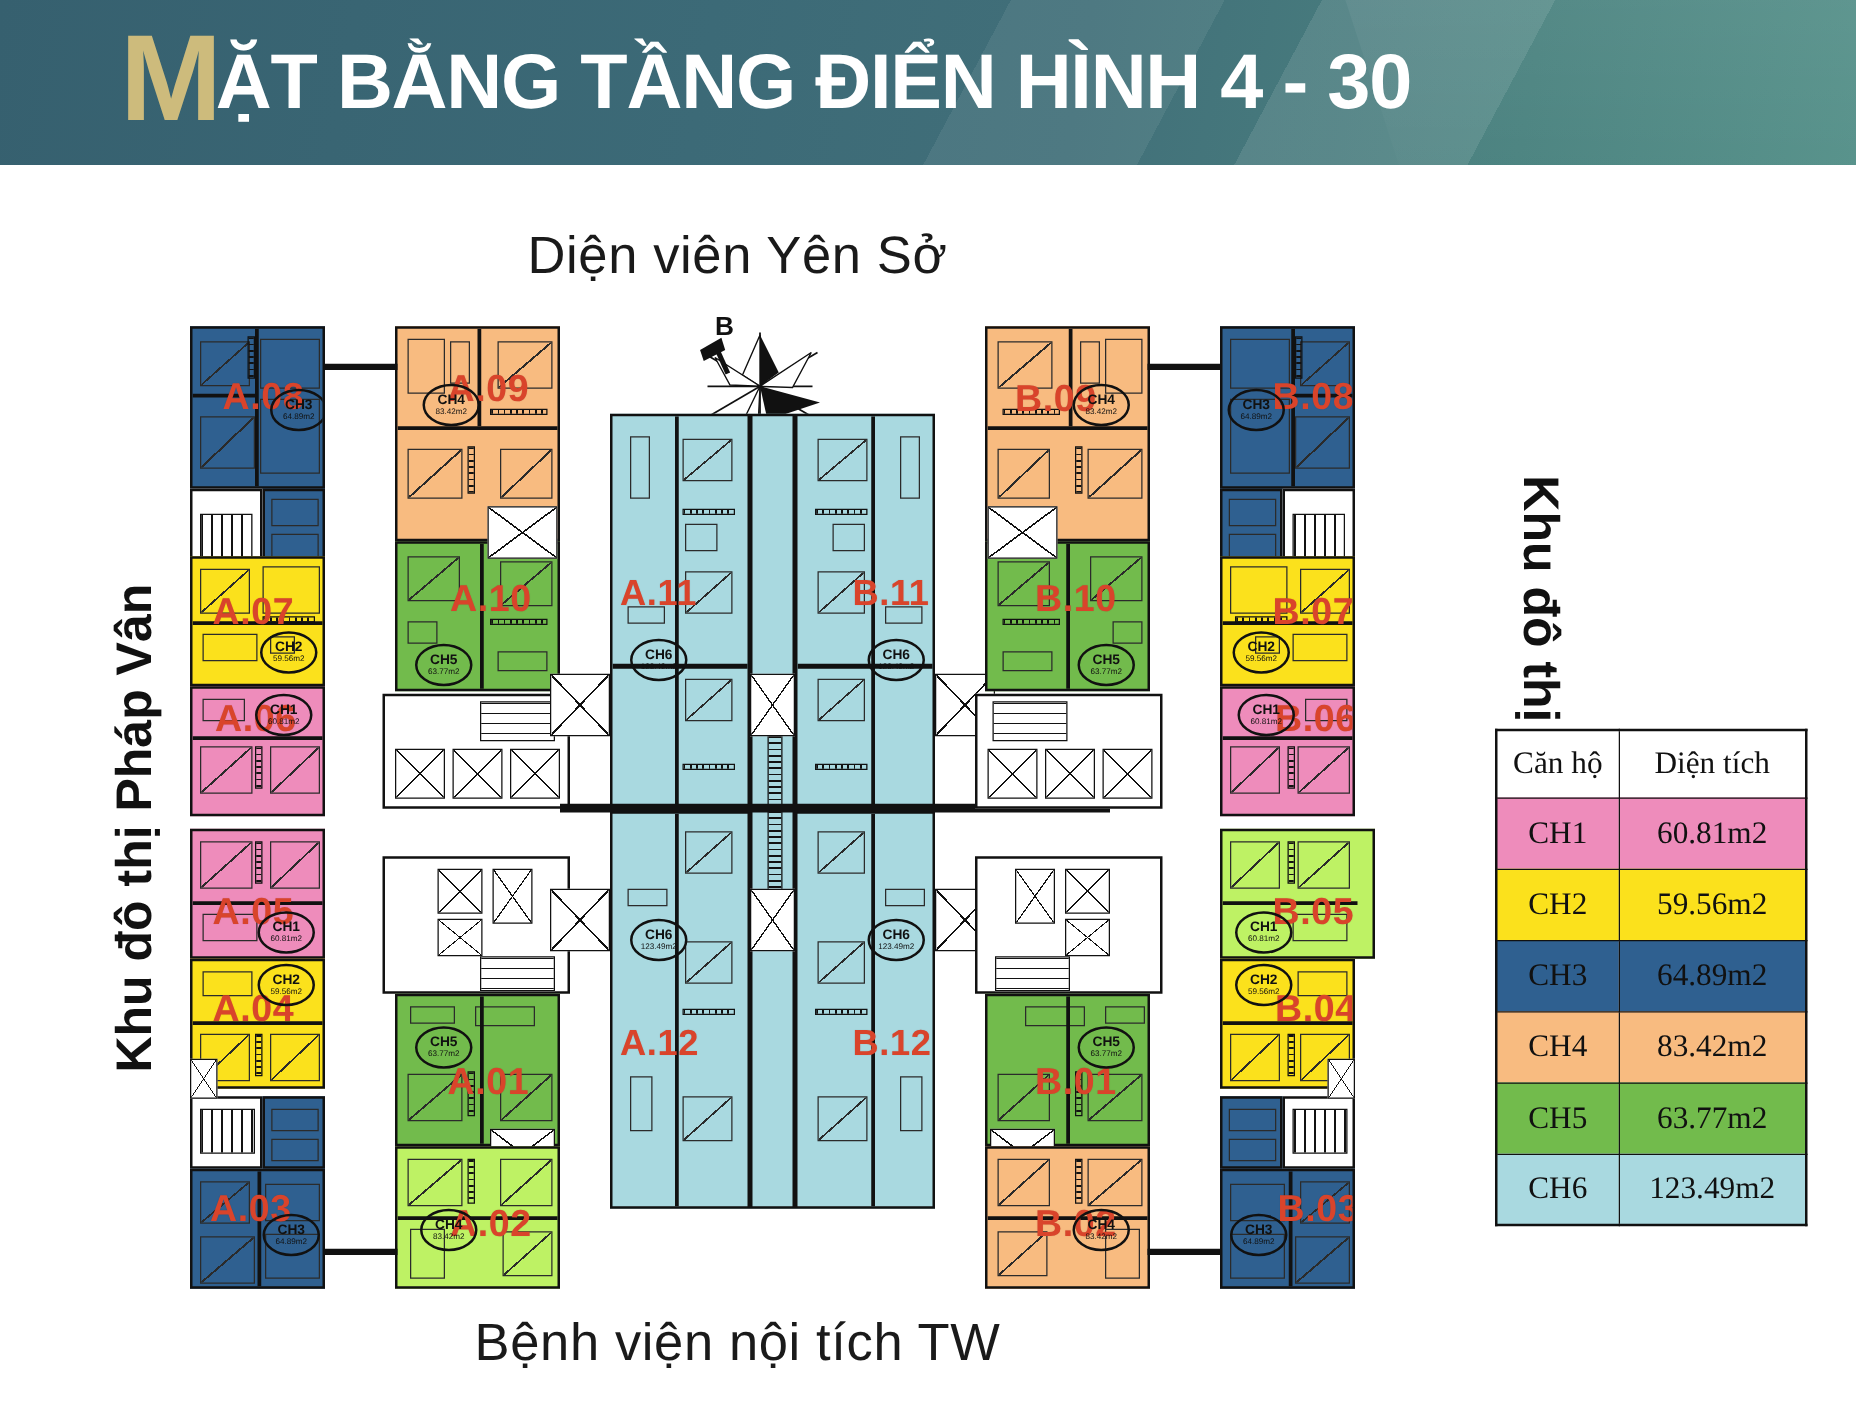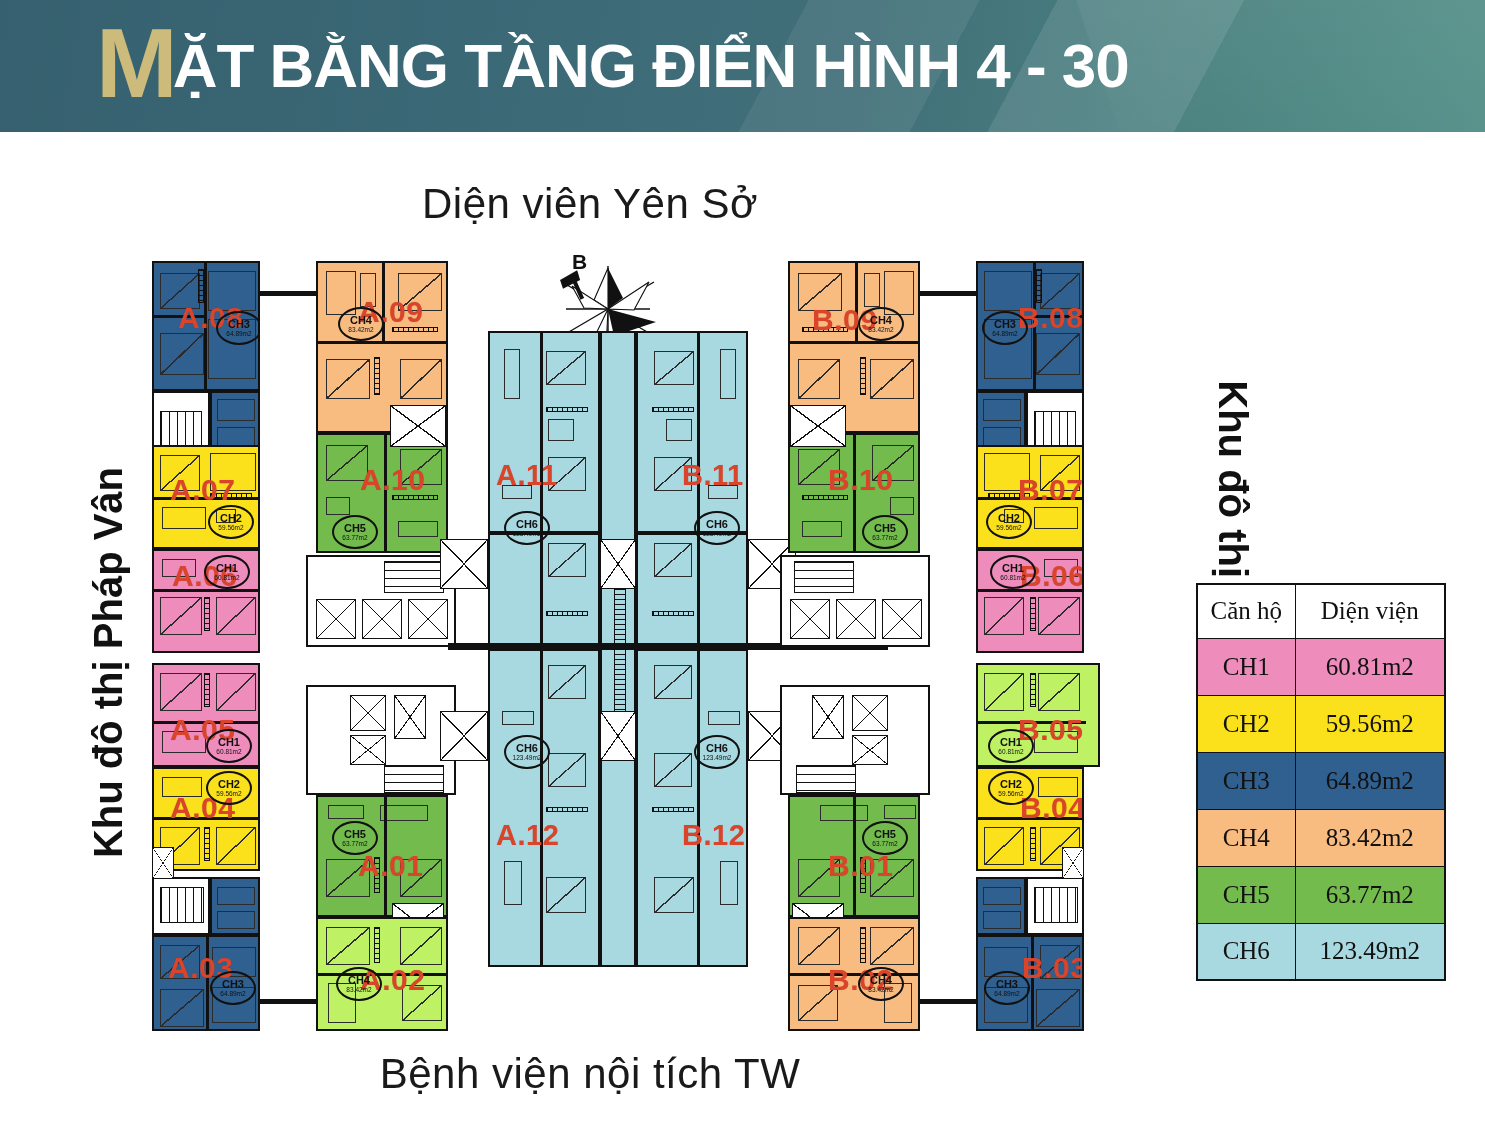"Diện viện" th { text: viện -> tích }
